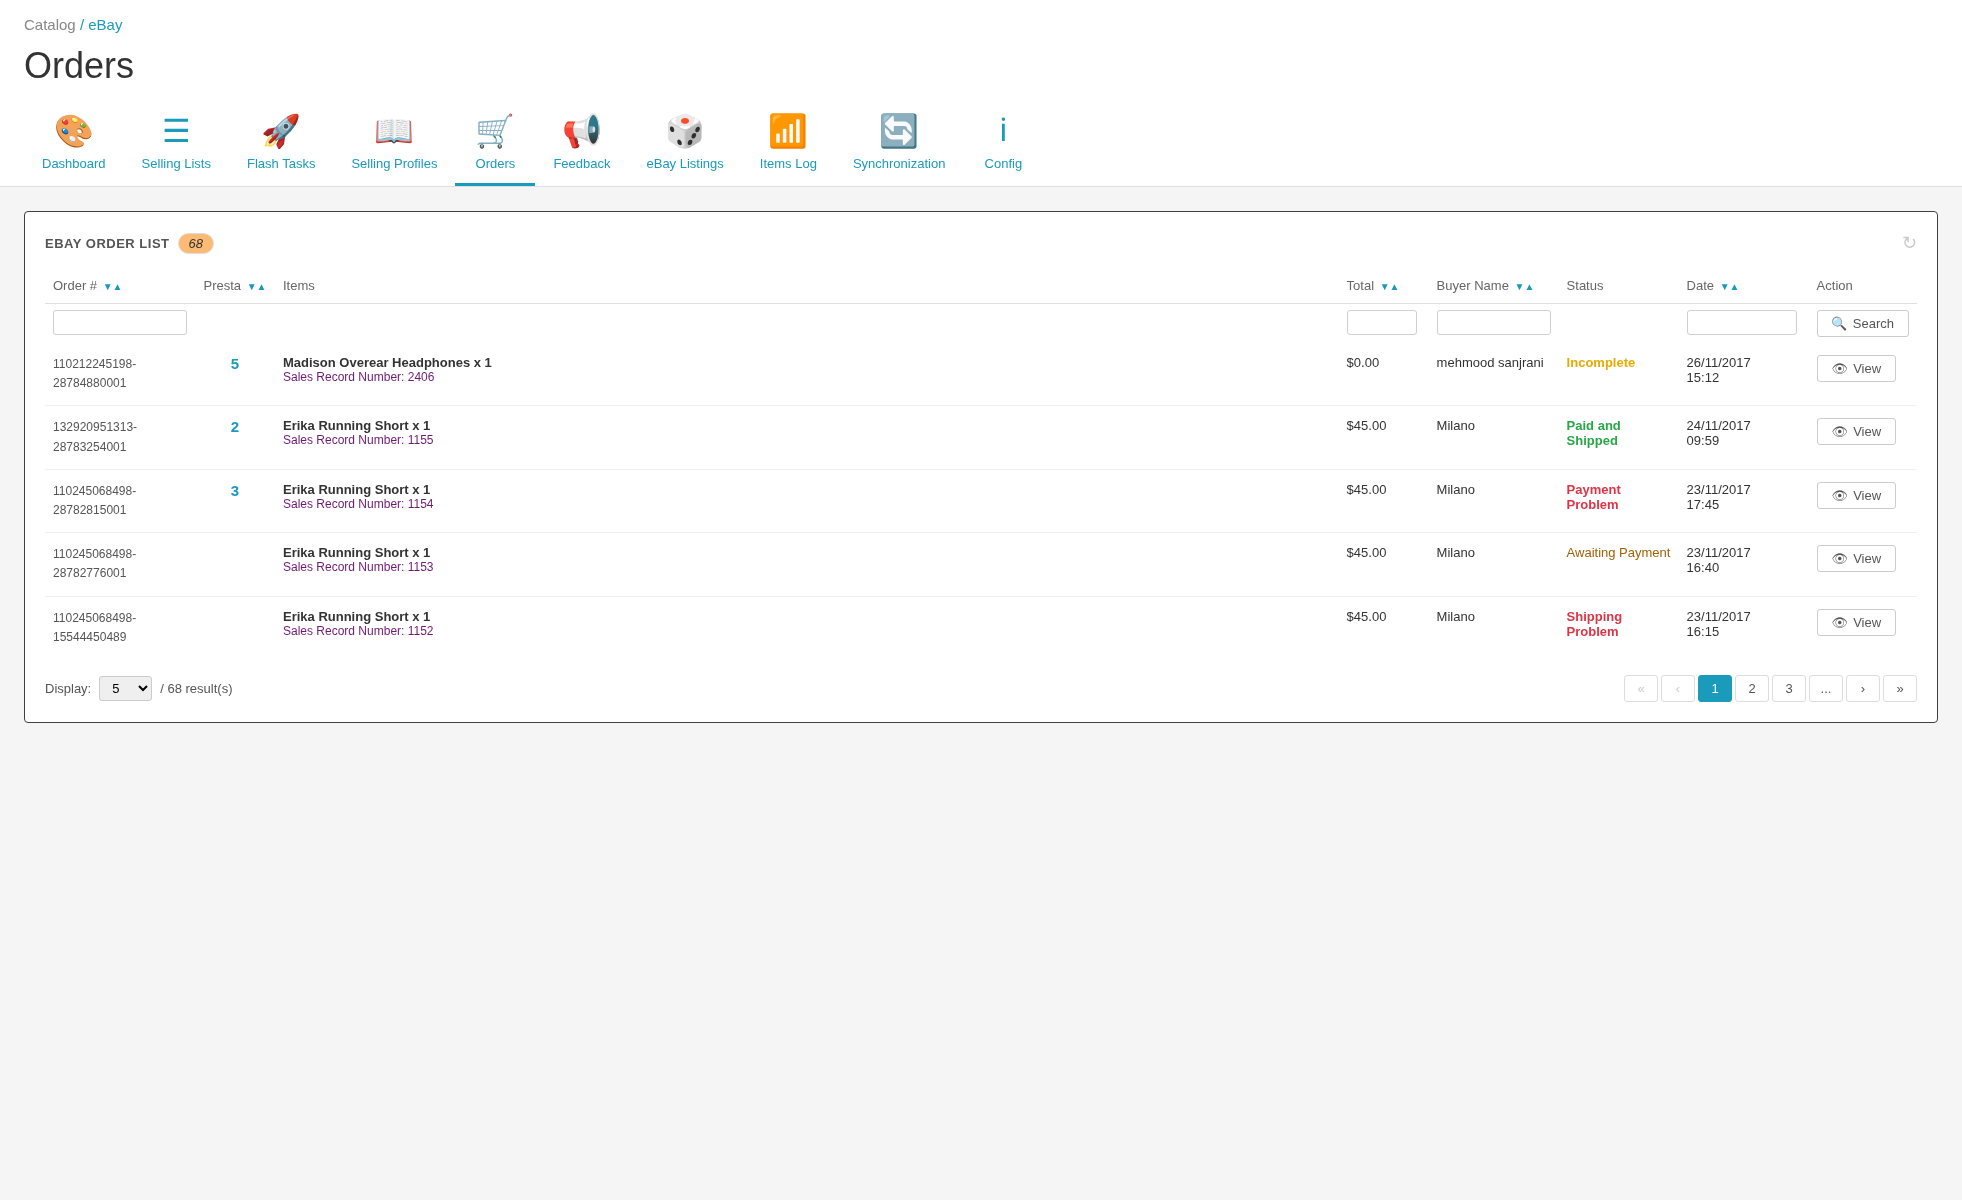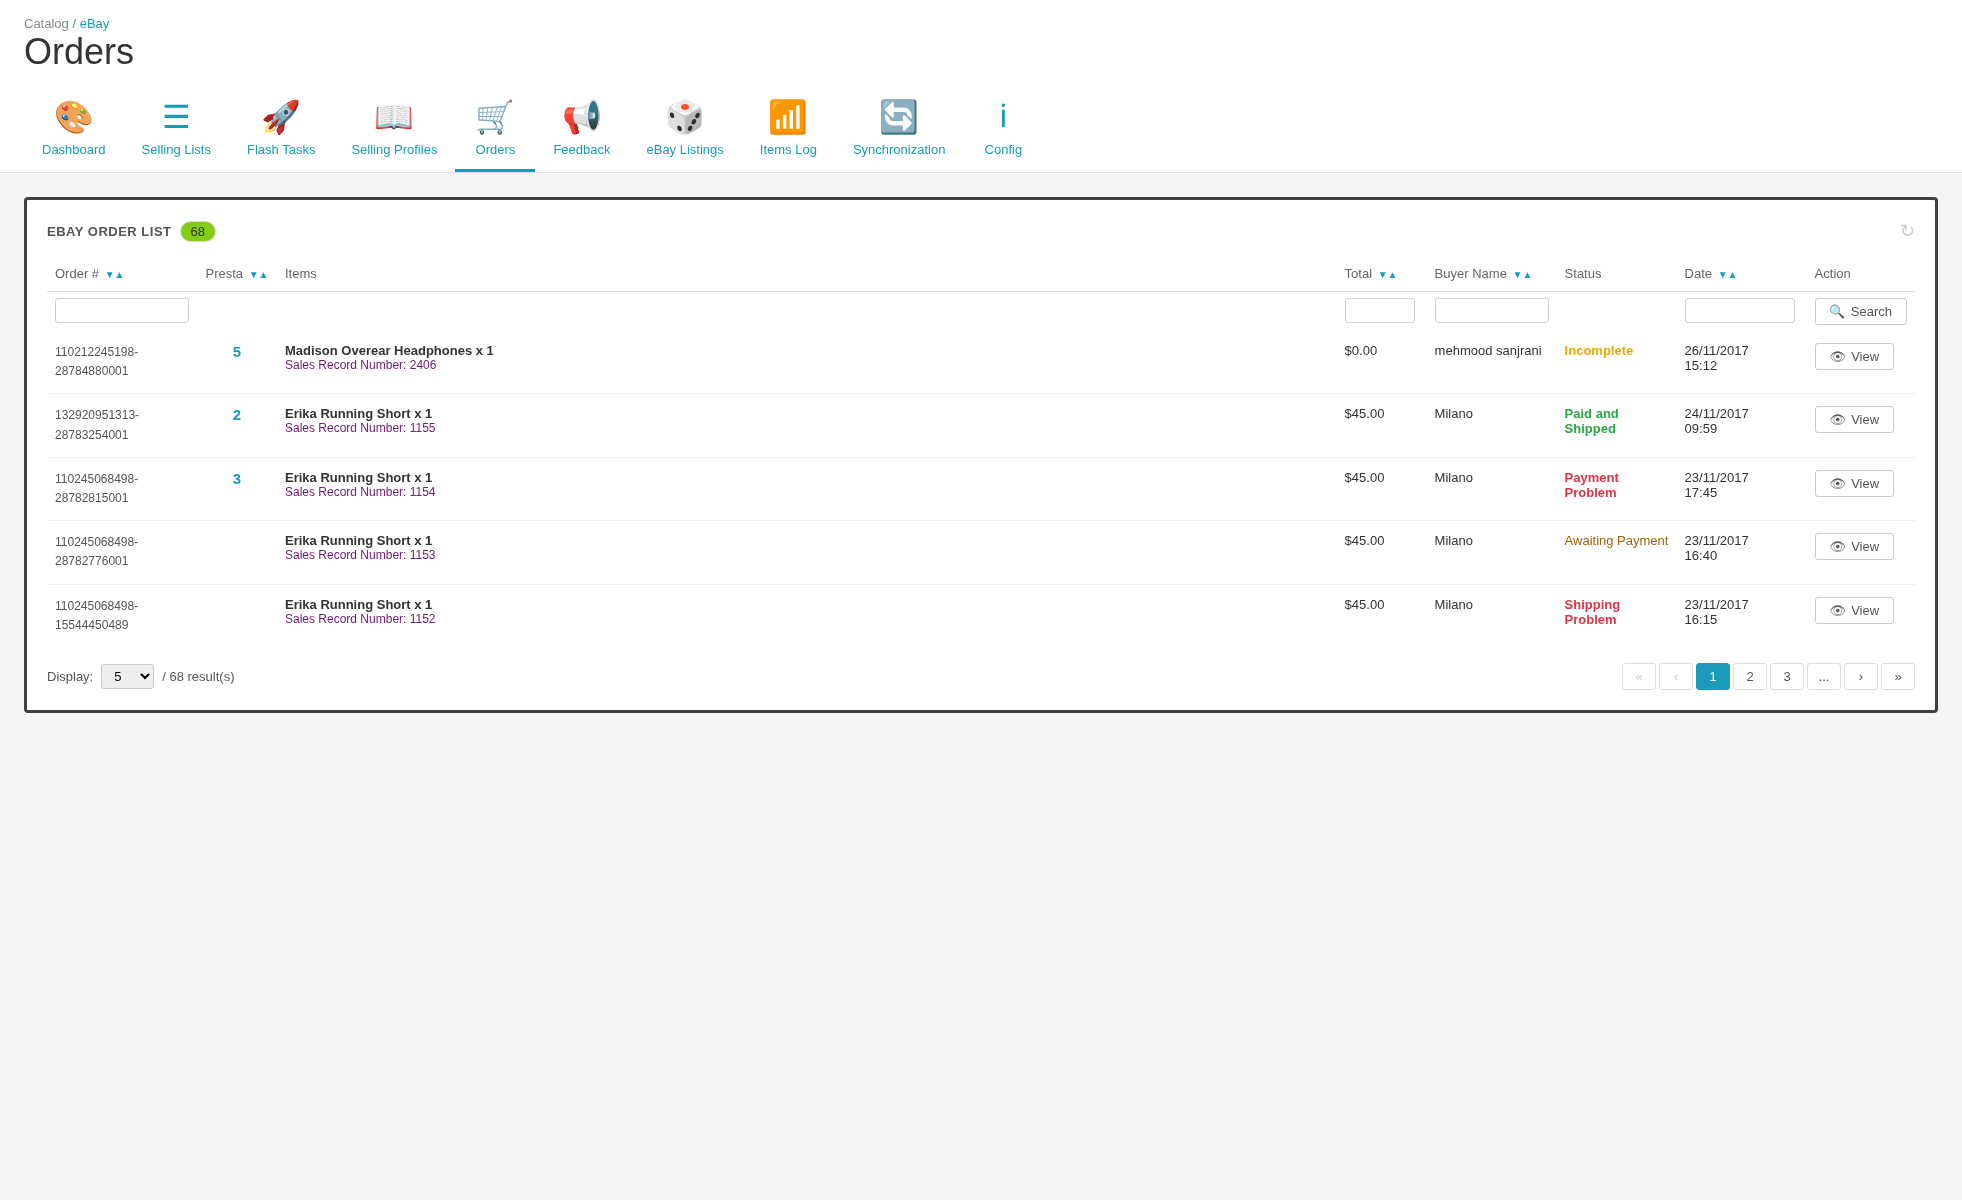"Catalog / eBay" .breadcrumb { font-size: 13px -> 15px; margin-bottom: 0 -> 12px }
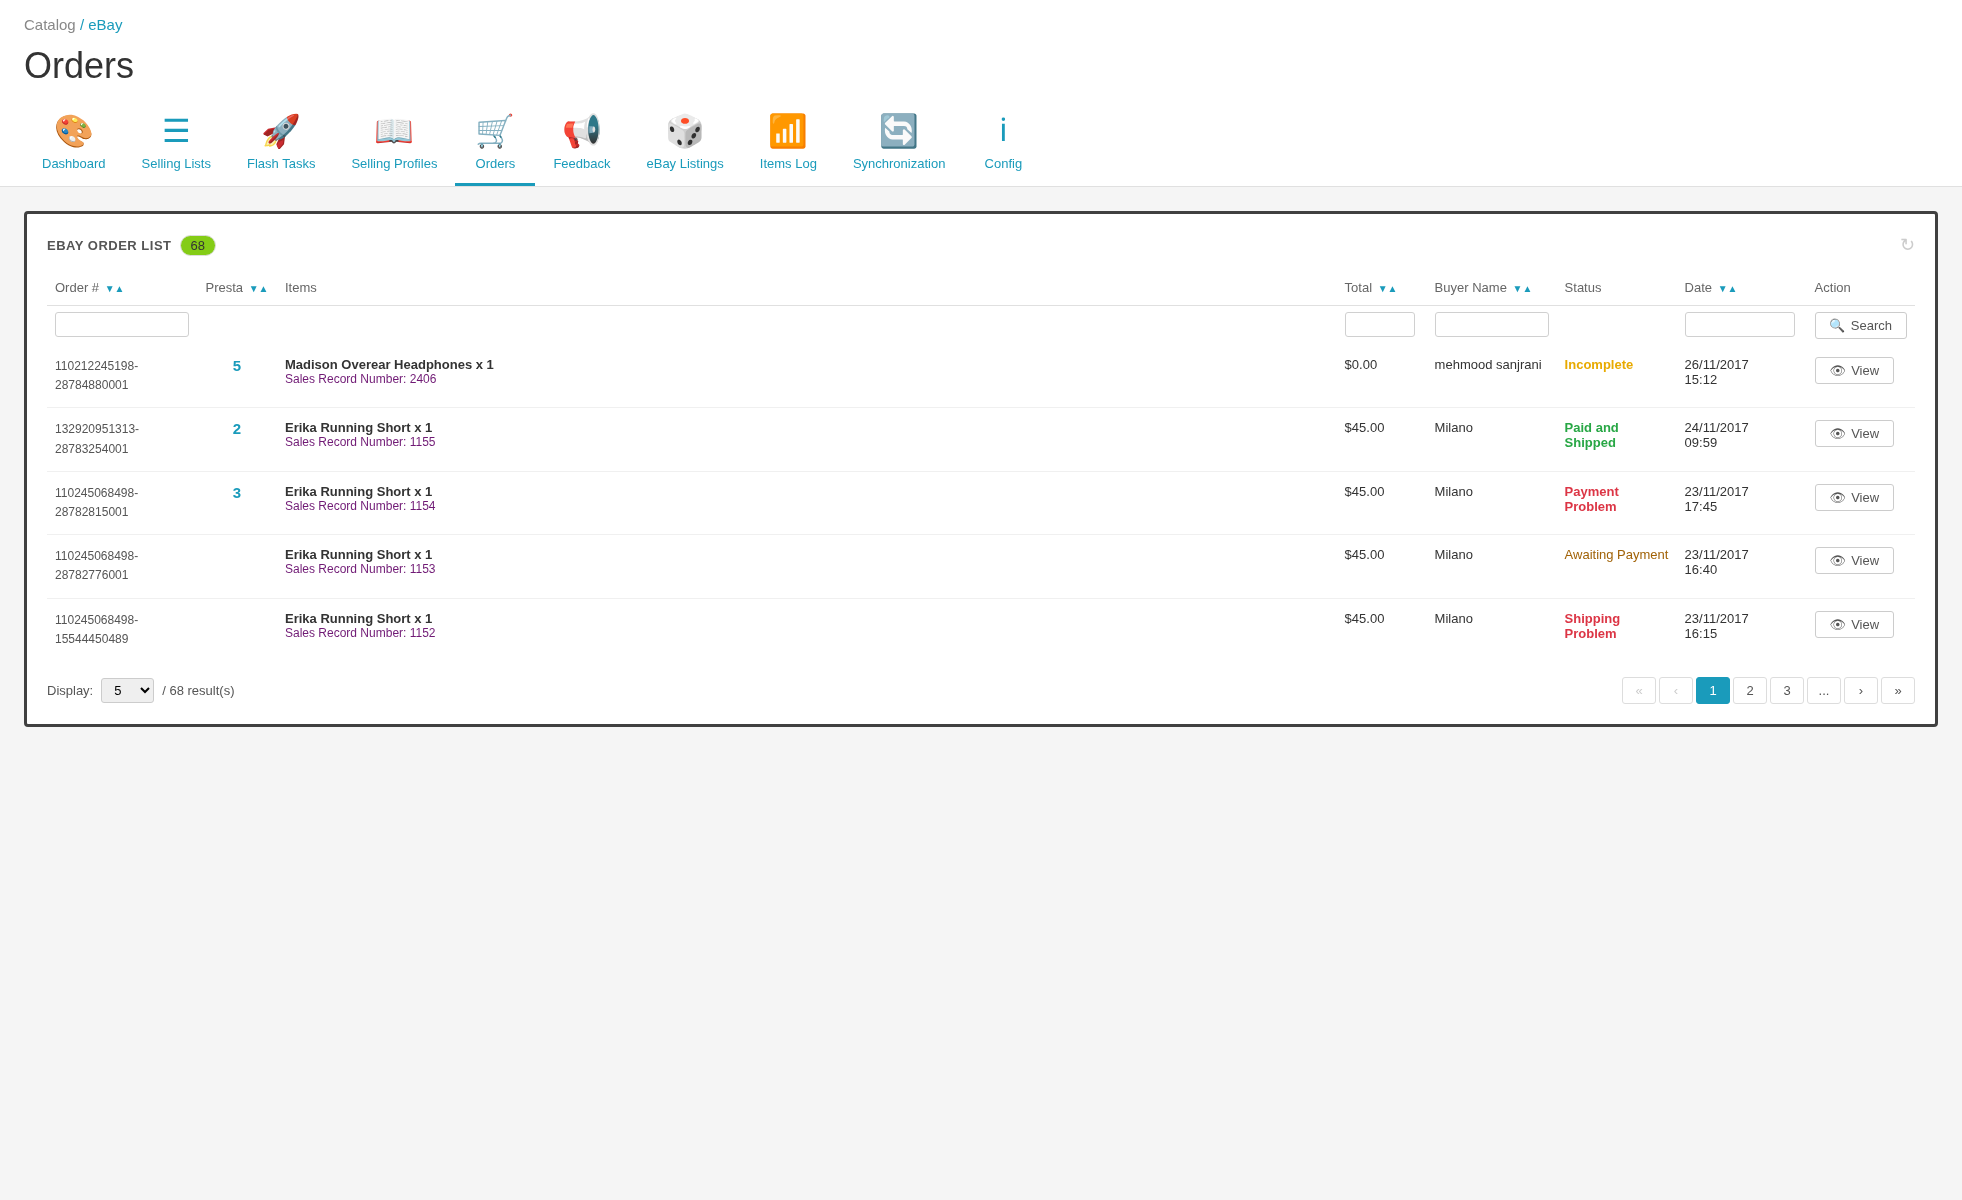"EBAY ORDER LIST" .card { border: 3px solid #404040 -> 1px solid #404040 }
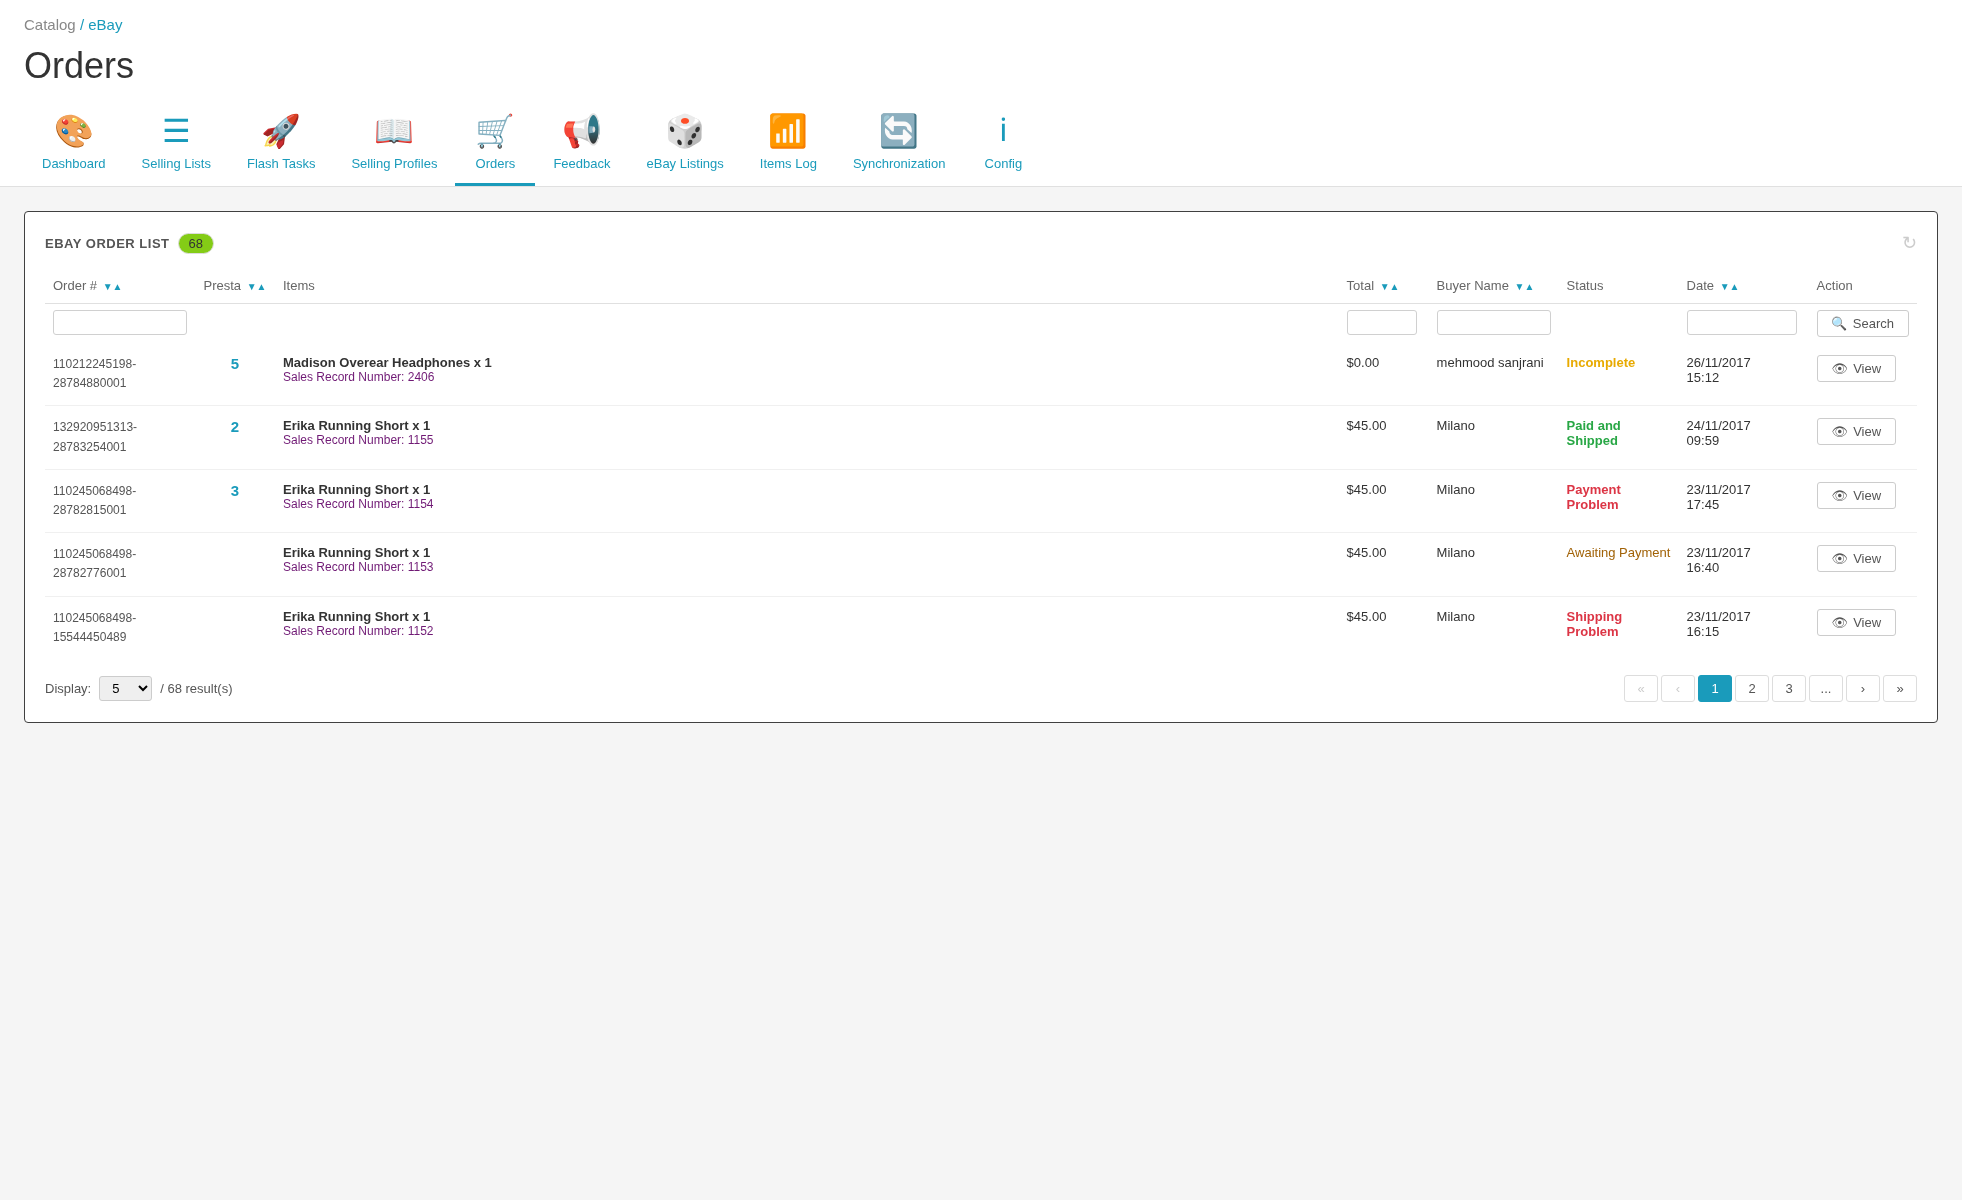"68" .badge { background: #84cc16 -> #fdba74; font-style: none -> italic }
